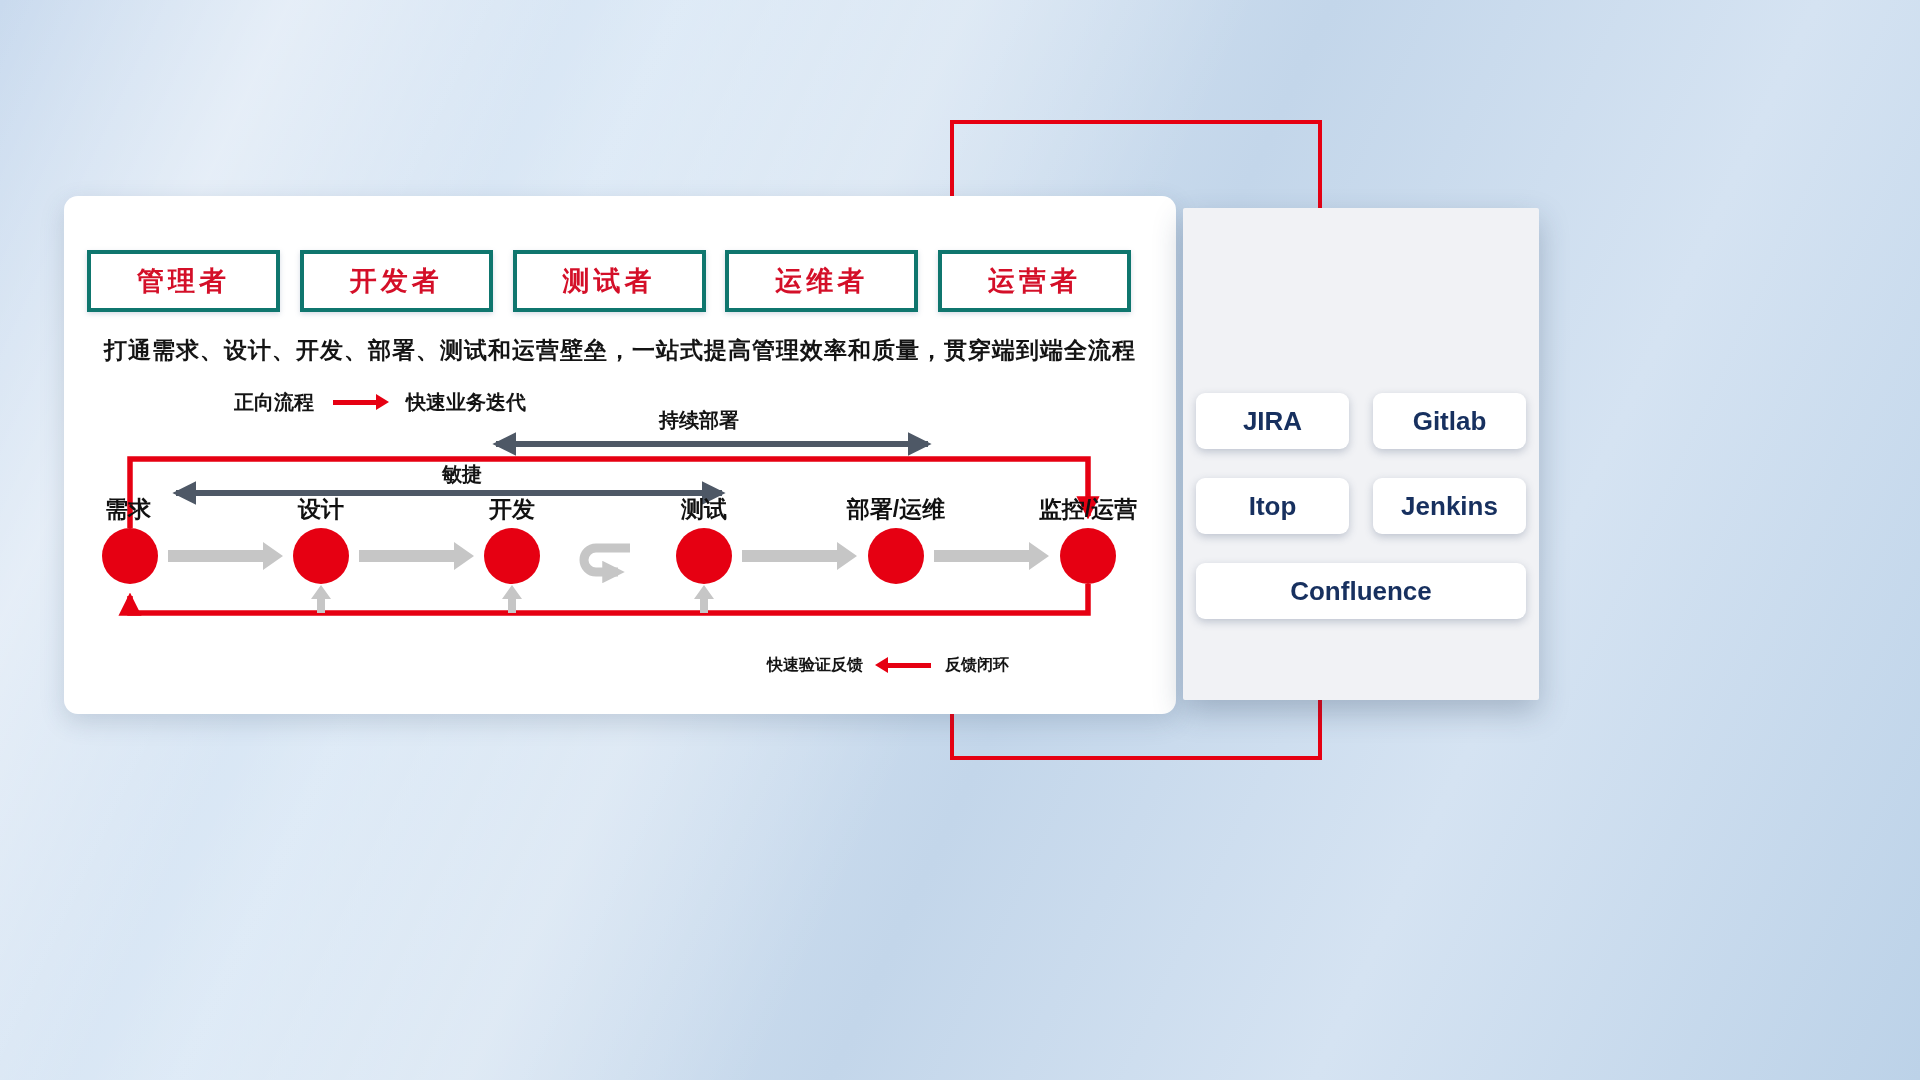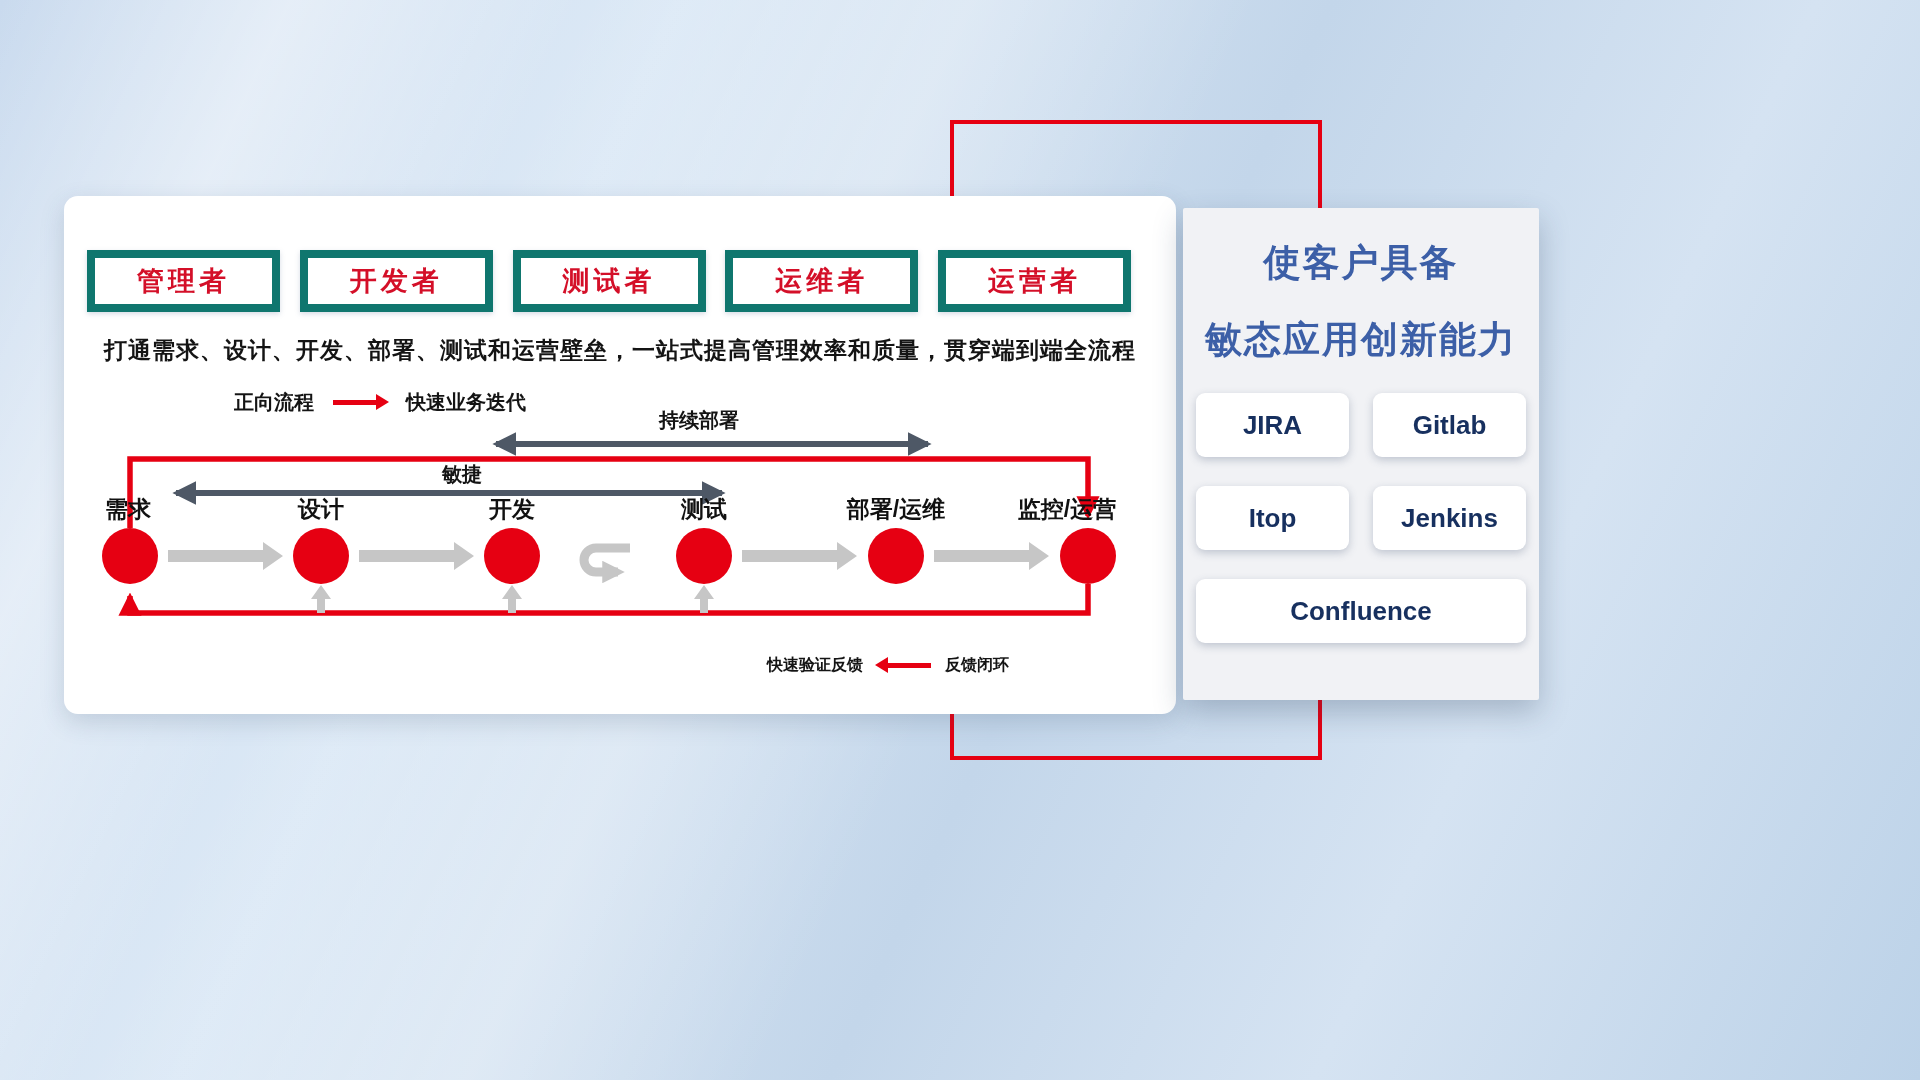"管理者" .role-box { border: 8px solid #0f766e -> 4px solid #0f766e }
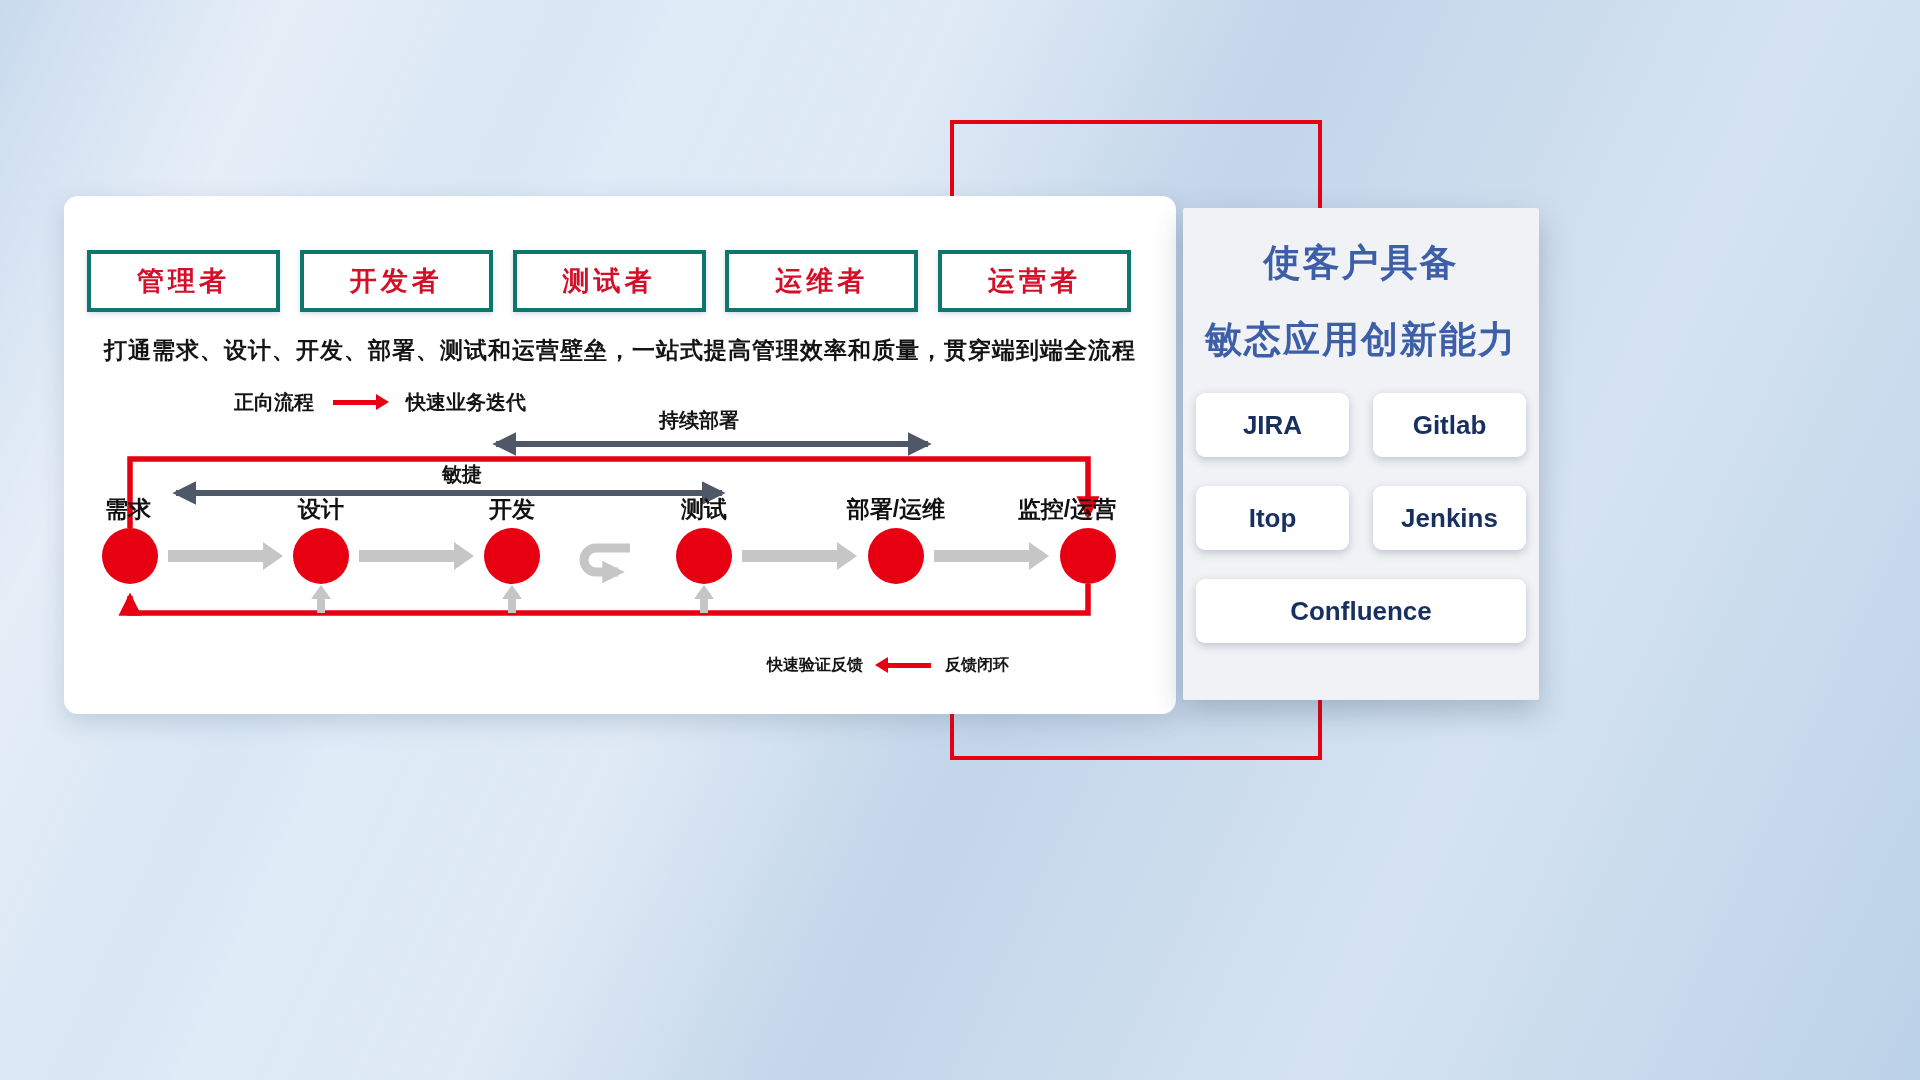"使客户具备" div.panel-title { html: <div> <div>使客户具备</div> <div>敏态应用创新能力</div> </div> -> none }
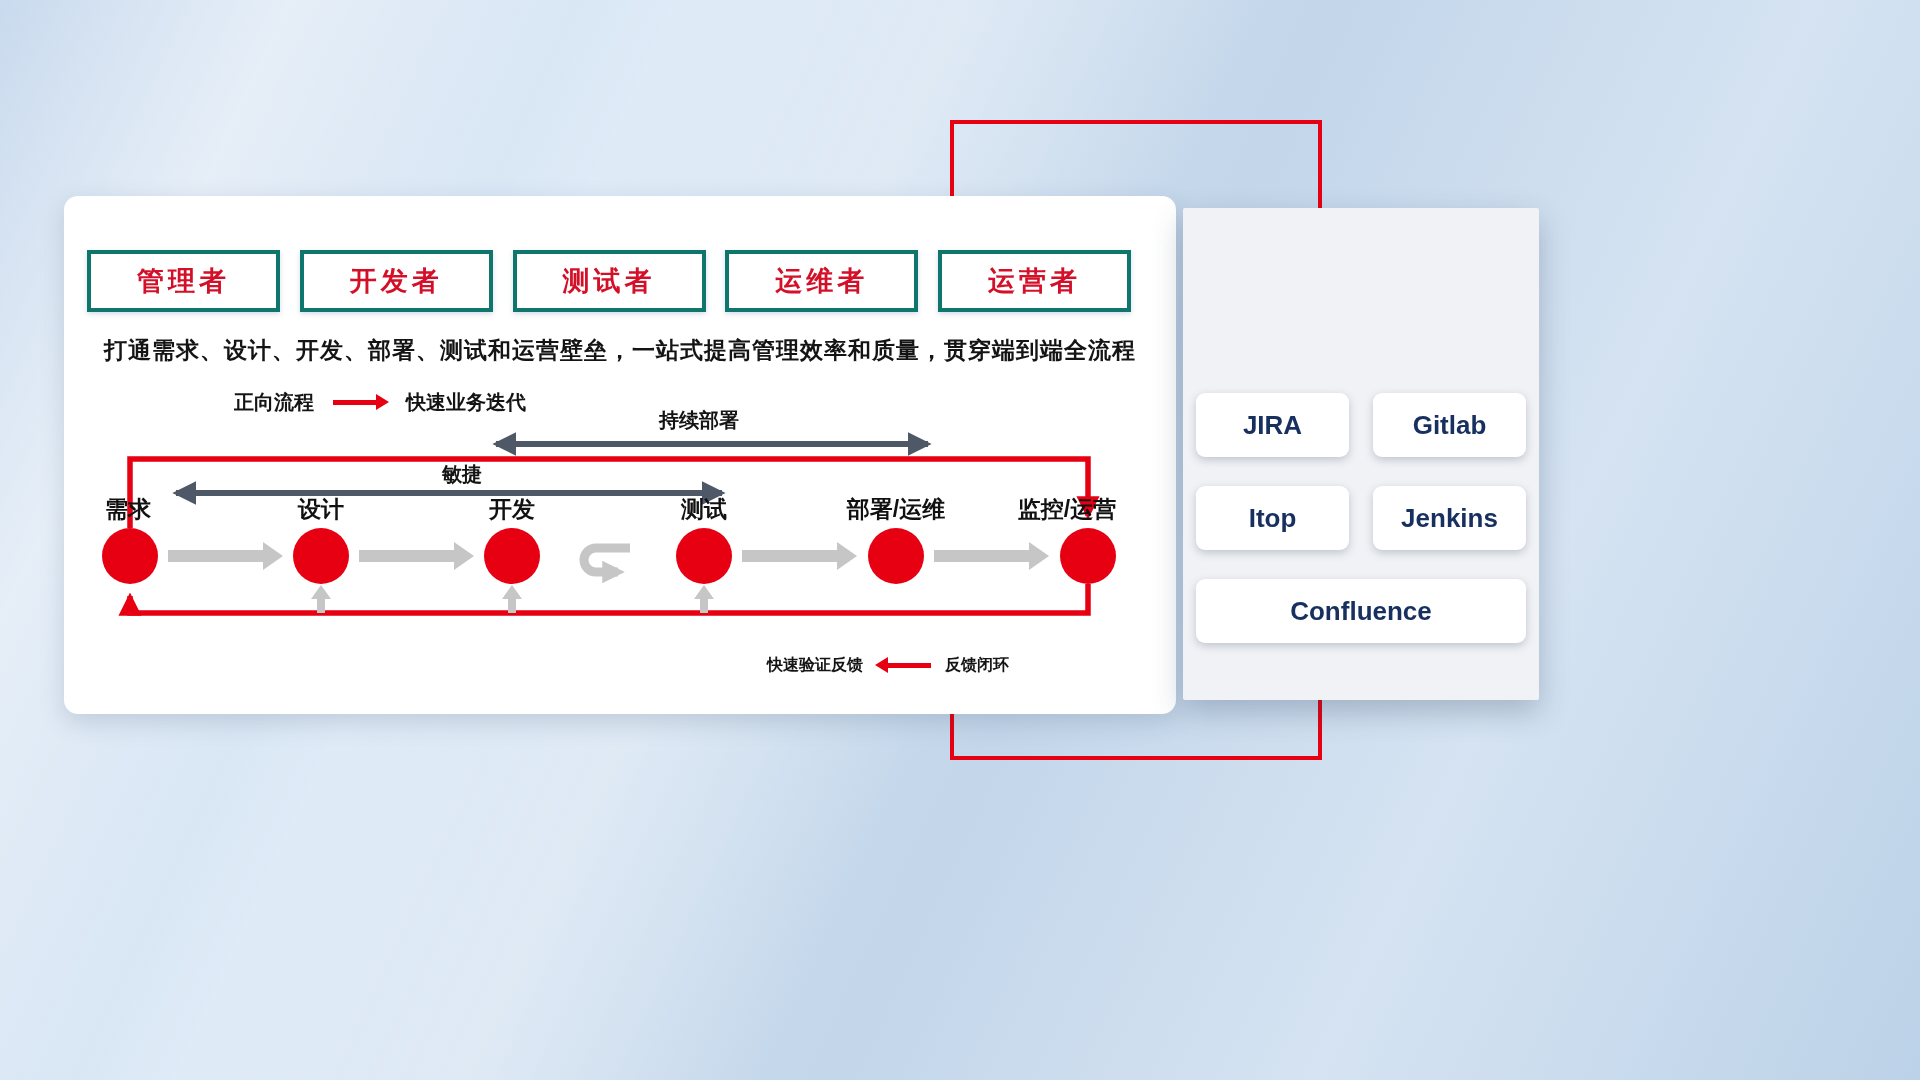"JIRA" .tool { height: 64px -> 56px }
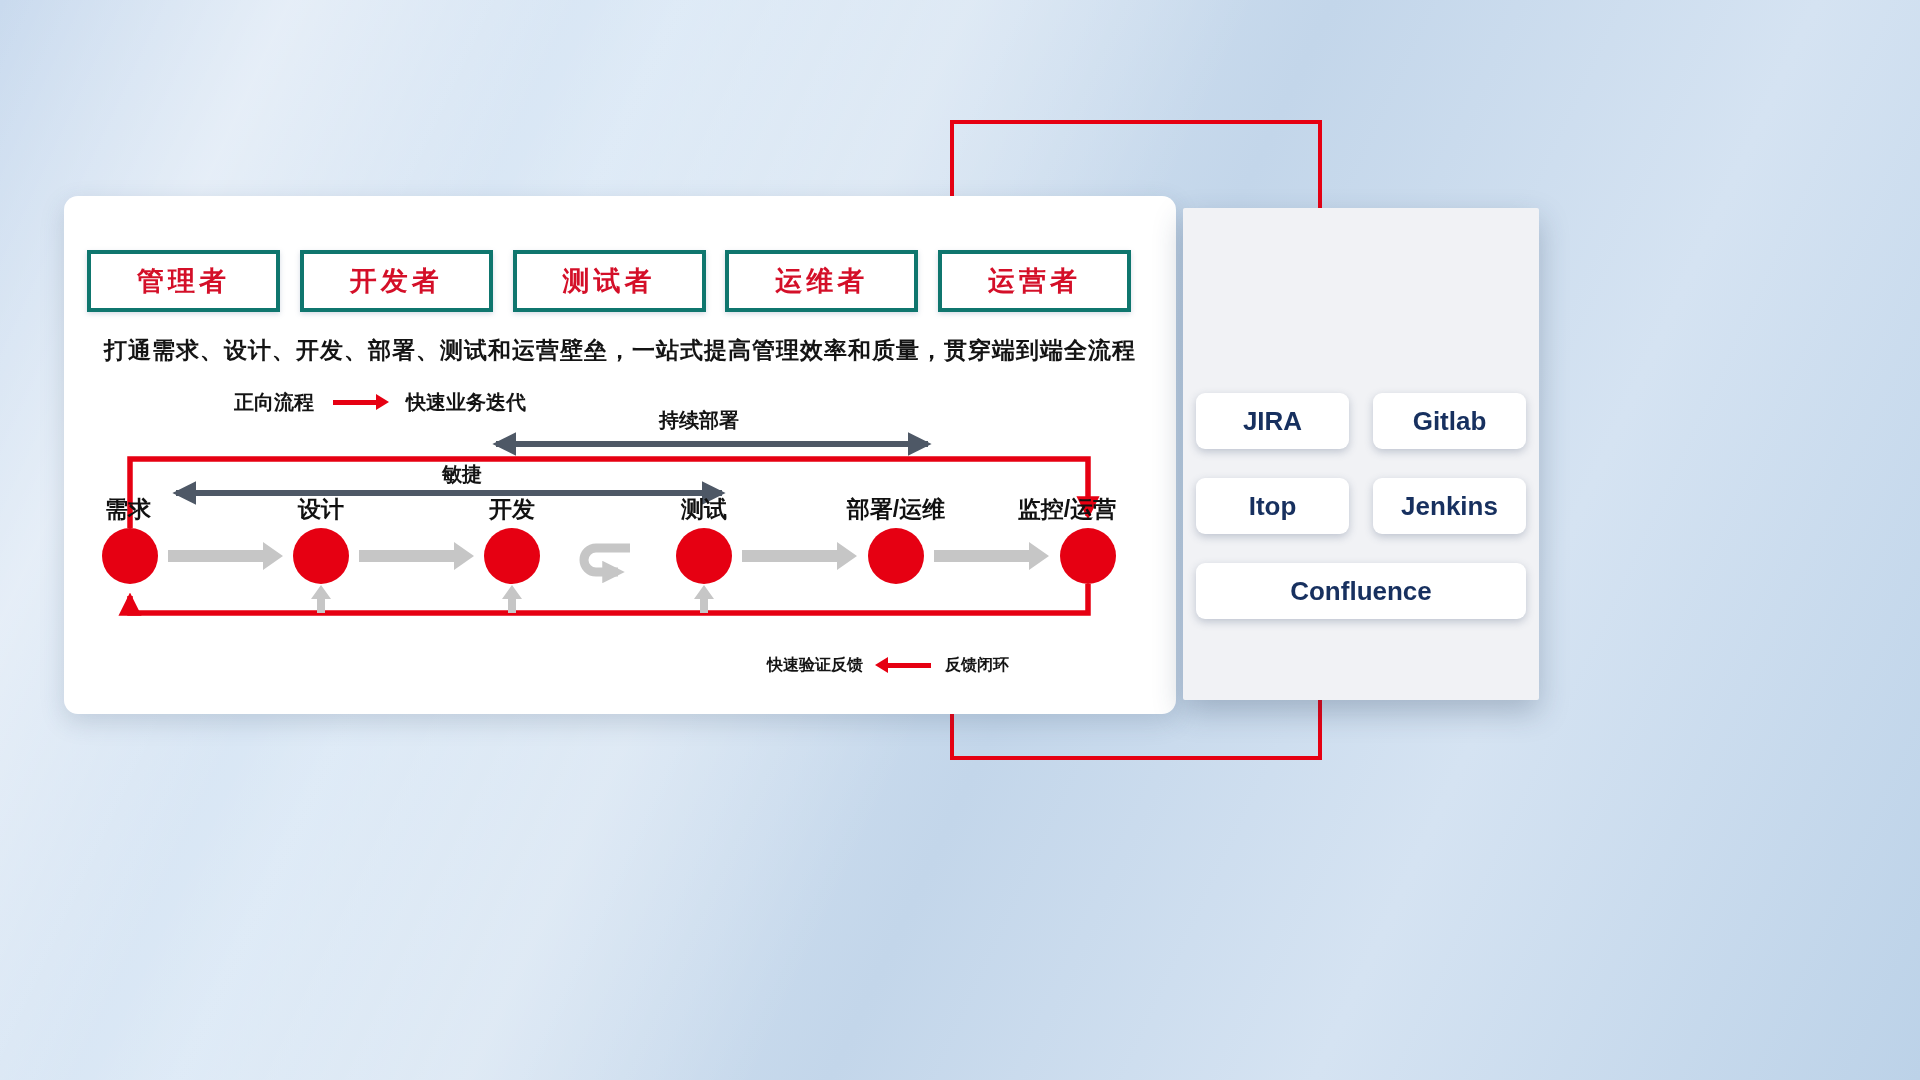"监控/运营" div.stage-label { left: 1003px -> 1024px }
